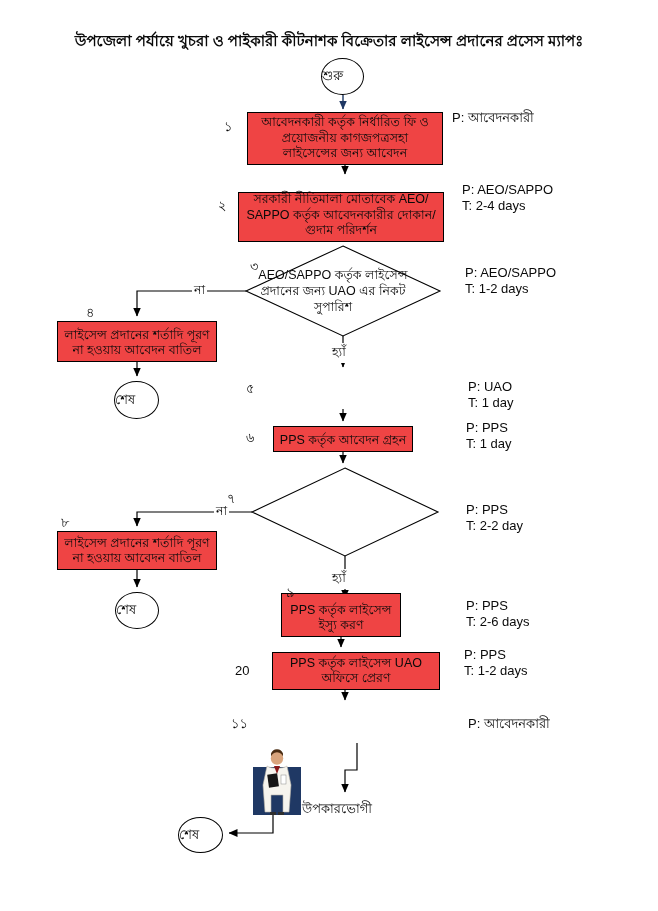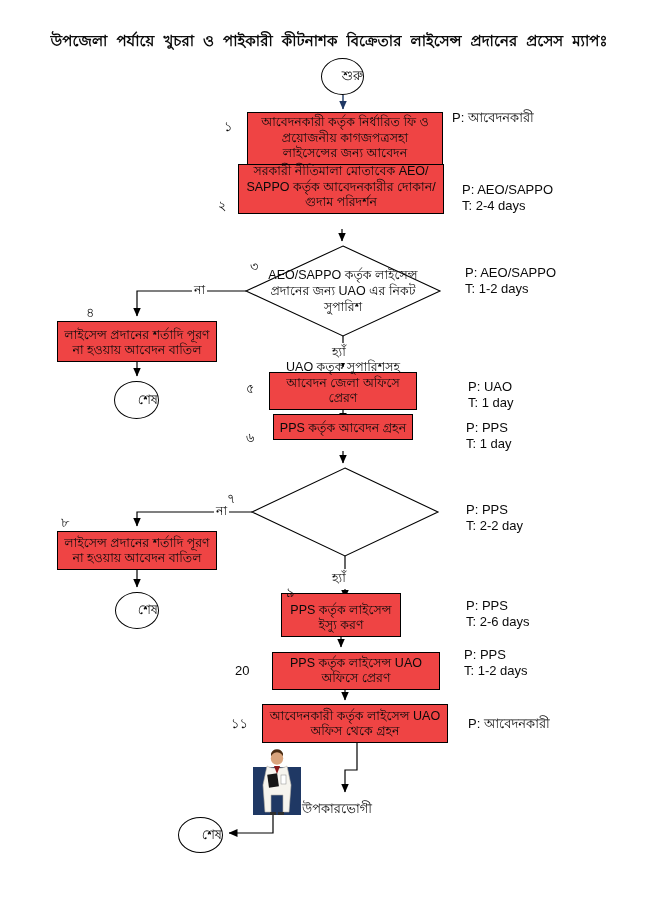"উপজেলা পর্যায়ে খুচরা ও পাইকারী" .title { font-family: Liberation Mono, monospace -> Liberation Sans, sans-serif }
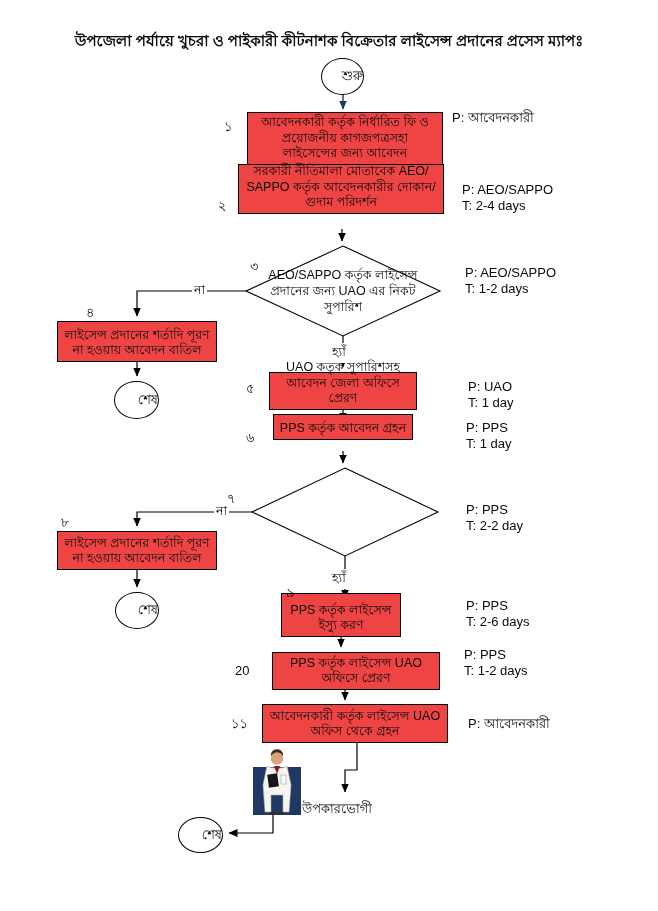"শুরু" .terminal { justify-content: flex-end -> flex-start }
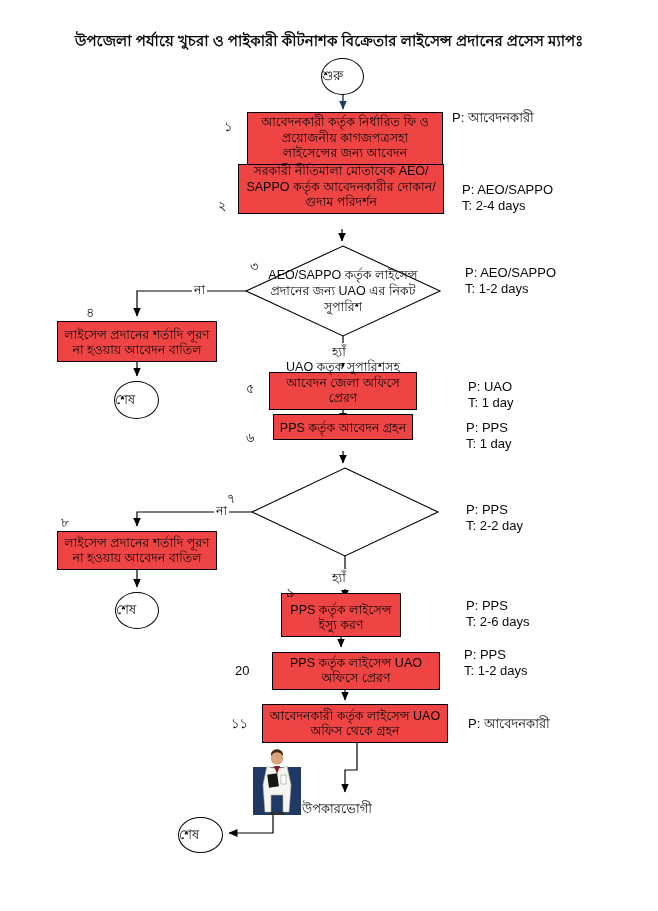"সরকারী নীতিমালা মোতাবেক AEO/ SAPPO" div.box { top: 164px -> 192px }
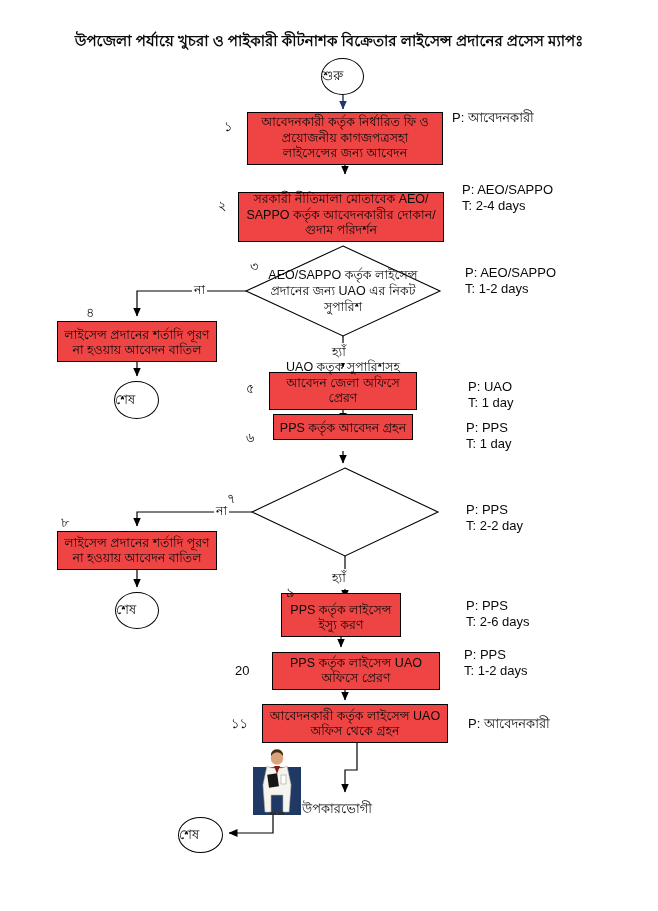"AEO/SAPPO কর্তৃক লাইসেন্স প্রদানের জন্য" div.dtext { left: 258px -> 248px }
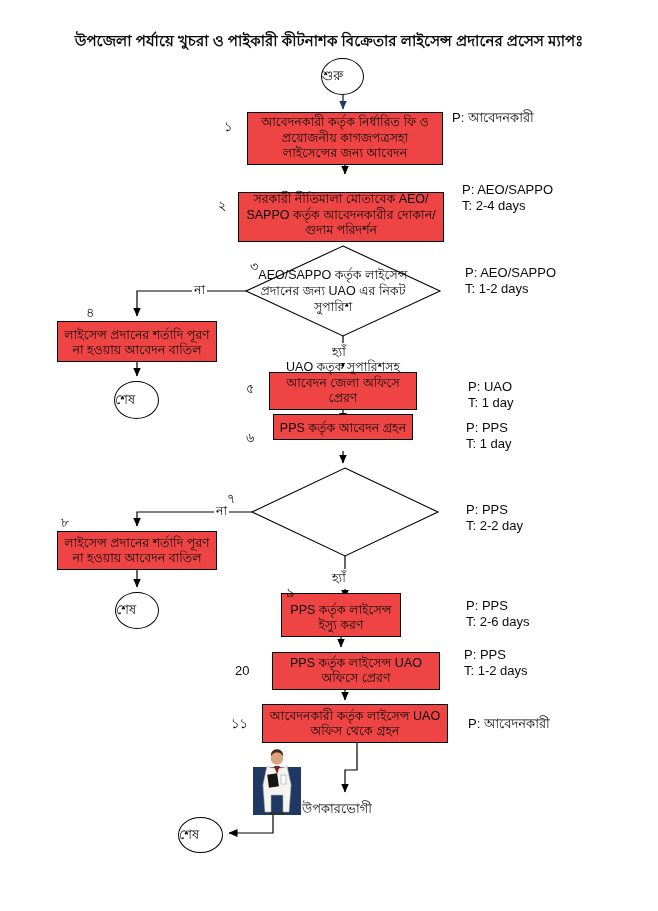"UAO কর্তৃক সুপারিশসহ আবেদন জেলা" div.box { html: <div> <span>UAO কর্তৃক সুপারিশসহ আবেদন জেলা অফিসে প্রেরণ</span> </div> -> none }
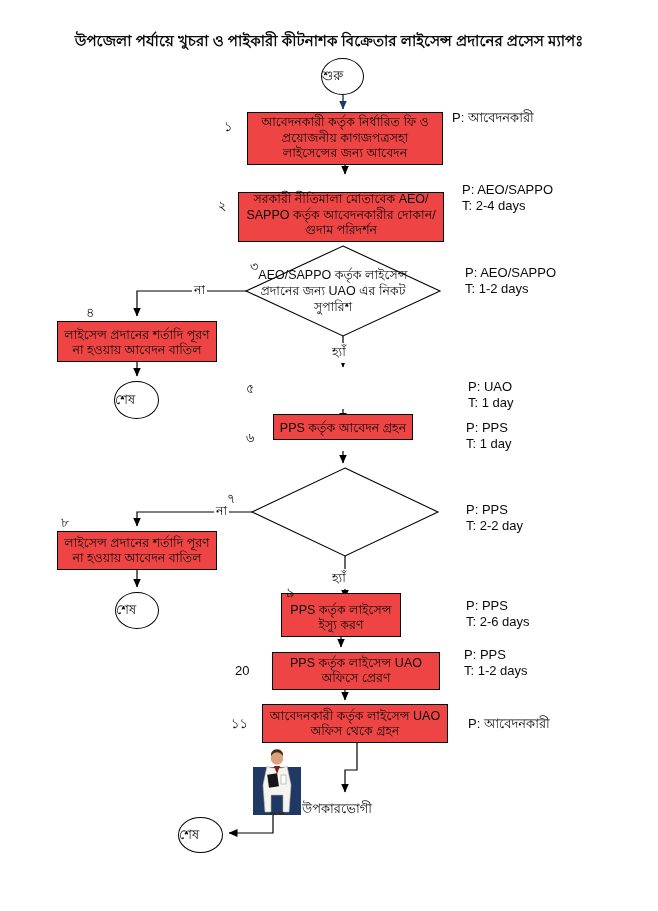"PPS কর্তৃক আবেদন গ্রহন" div.box { top: 414px -> 426px }
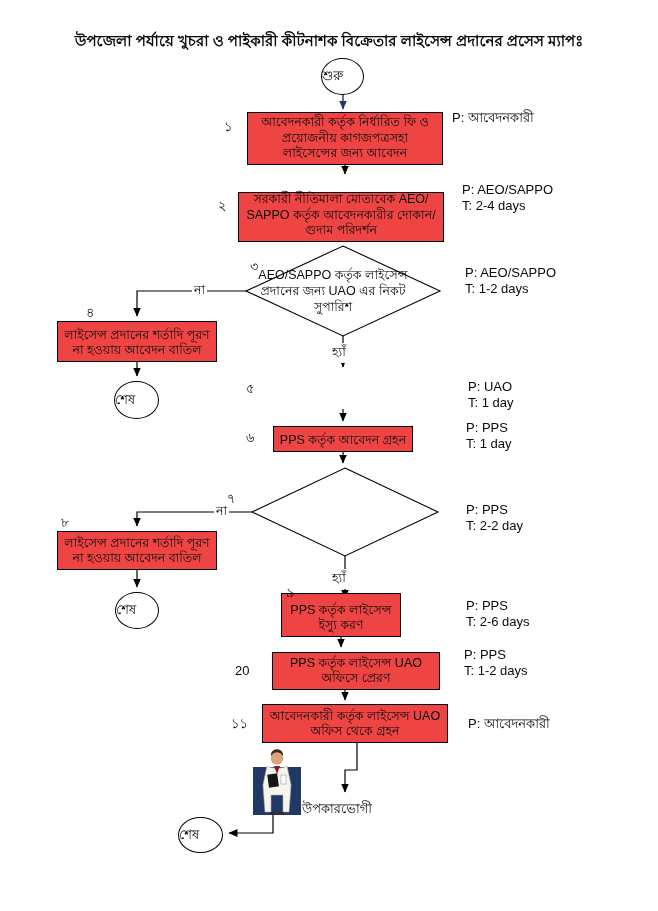"আবেদনকারী কর্তৃক লাইসেন্স UAO অফিস" div.box { html: <div> <span>আবেদনকারী কর্তৃক লাইসেন্স UAO অফিস থেকে গ্রহন</span> </div> -> none }
